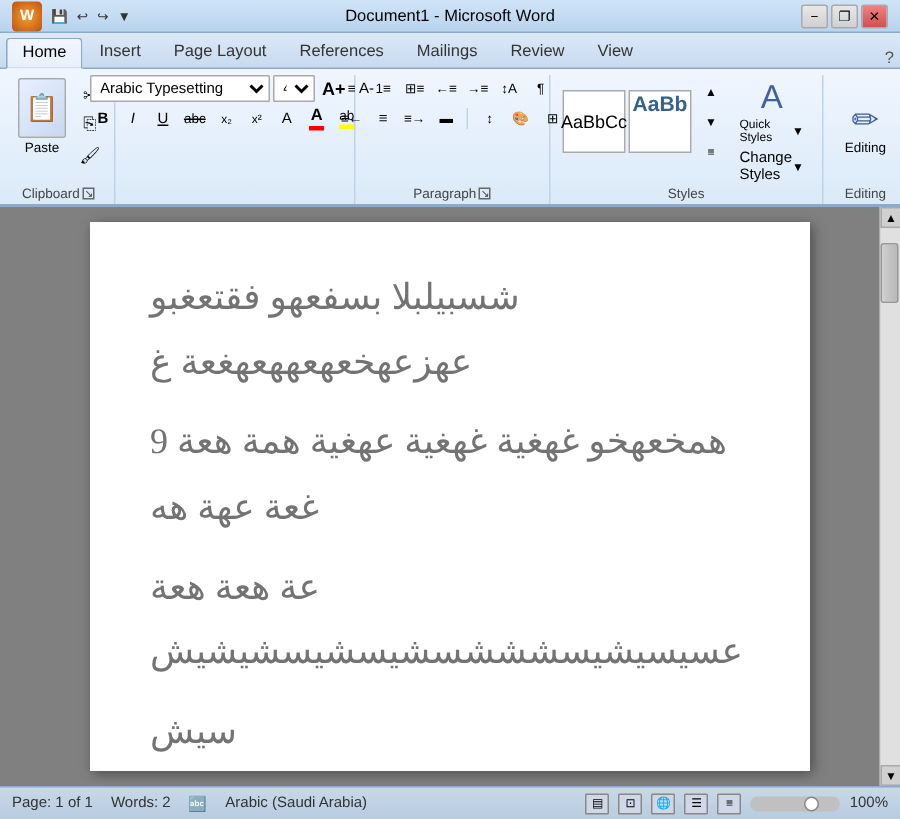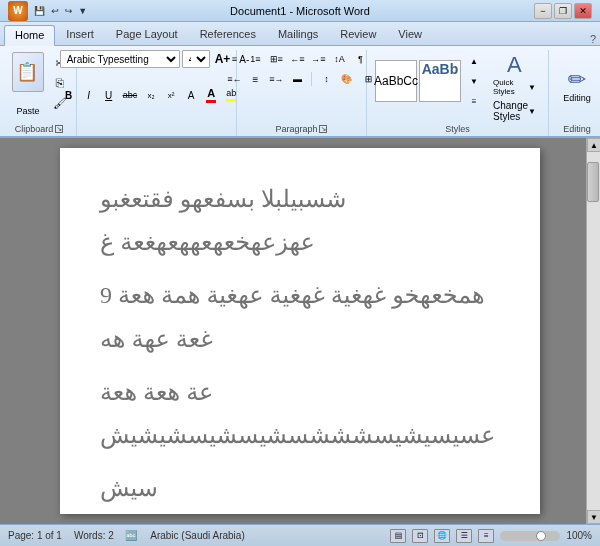"Arabic Typesetting" .font-row { align-items: flex-end -> center }
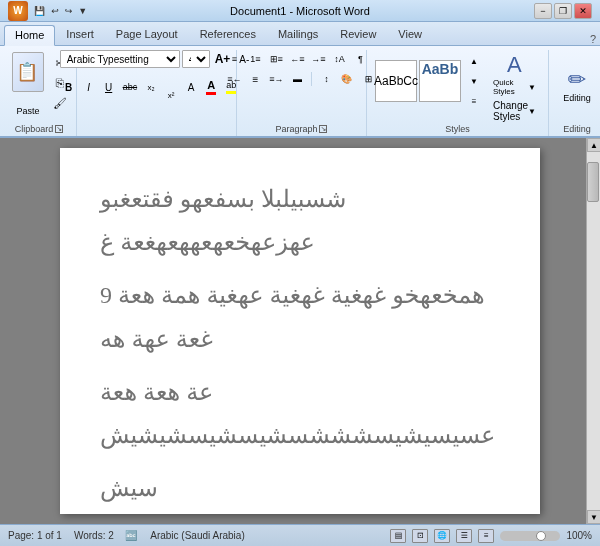"x²" div.ribbon-btn { margin-top: 16px -> none }
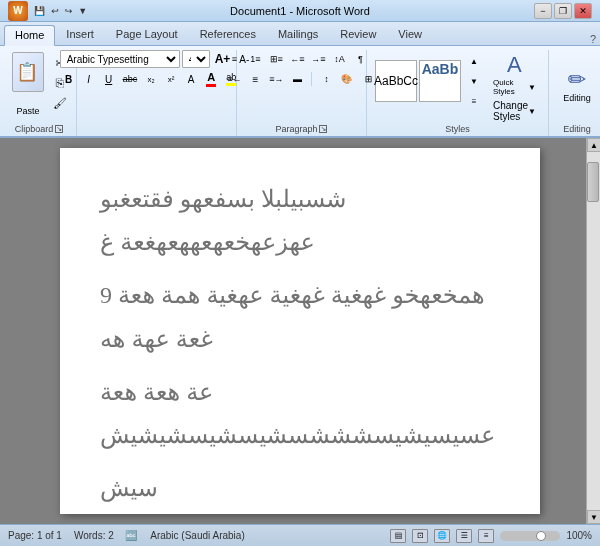"Paste" .paste-label { margin-top: 14px -> 1px }
